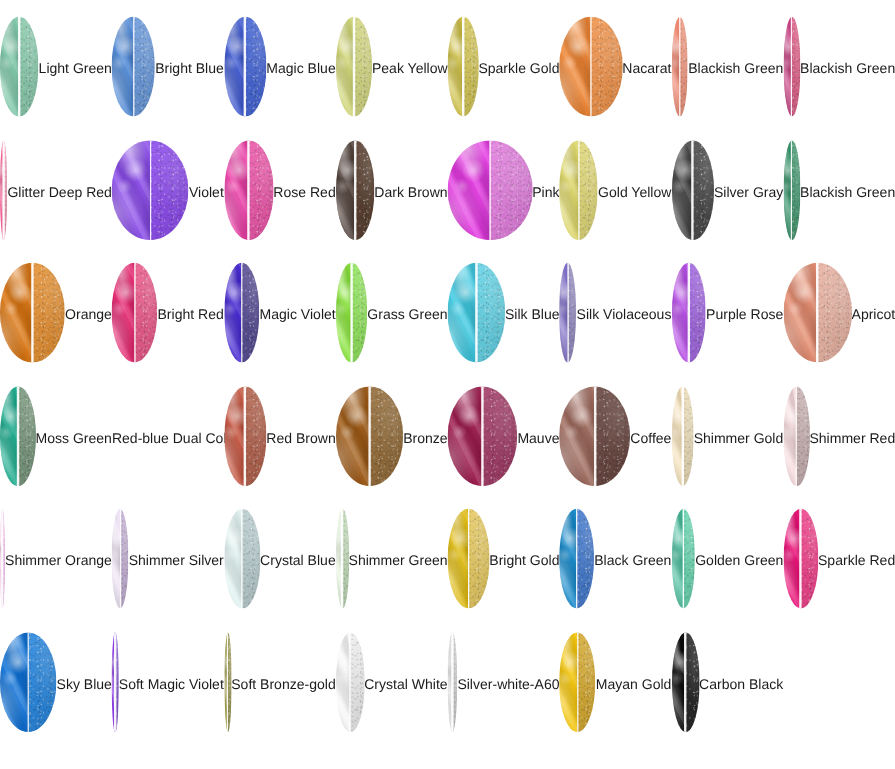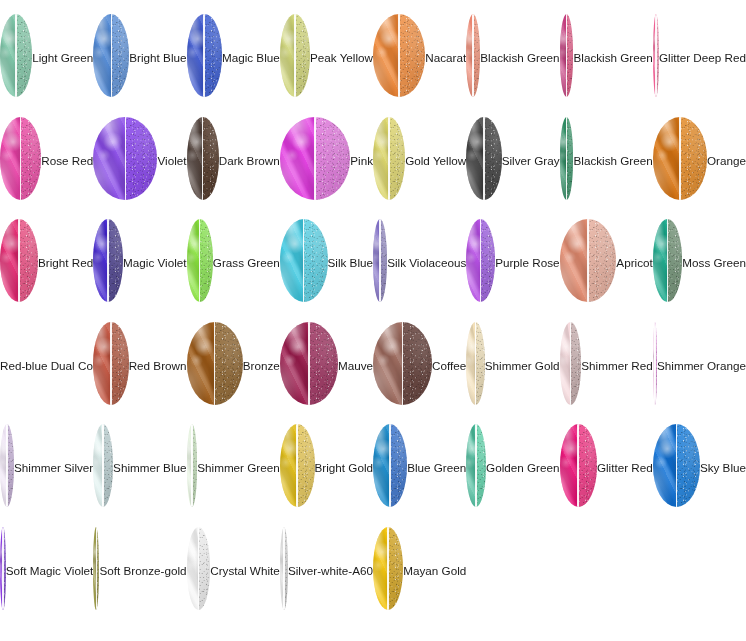"Sparkle Gold" div.swatch-cell { html: none -> <div> <div> <div></div> <div></div> <div></div> </div> <div>Sparkle Gold</div> </div> }
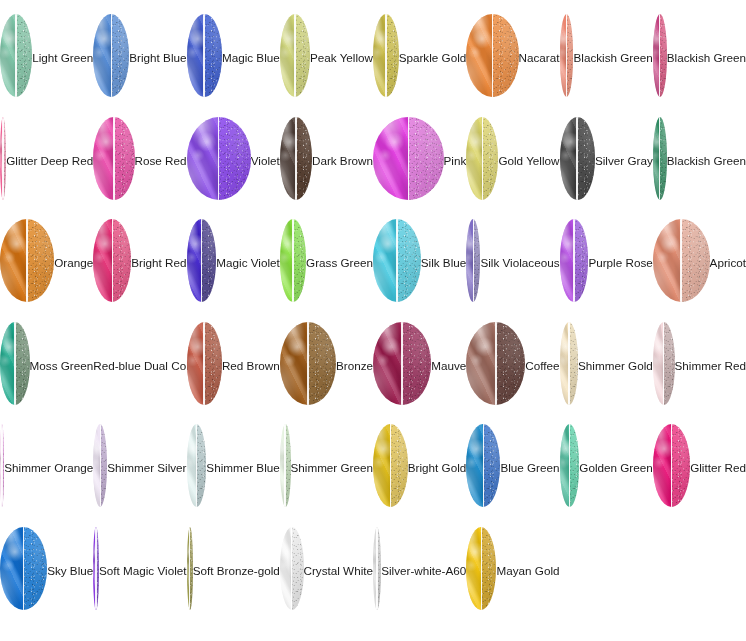"Rose Red" div.swatch-cell { order: before "Violet" -> after "Violet" }
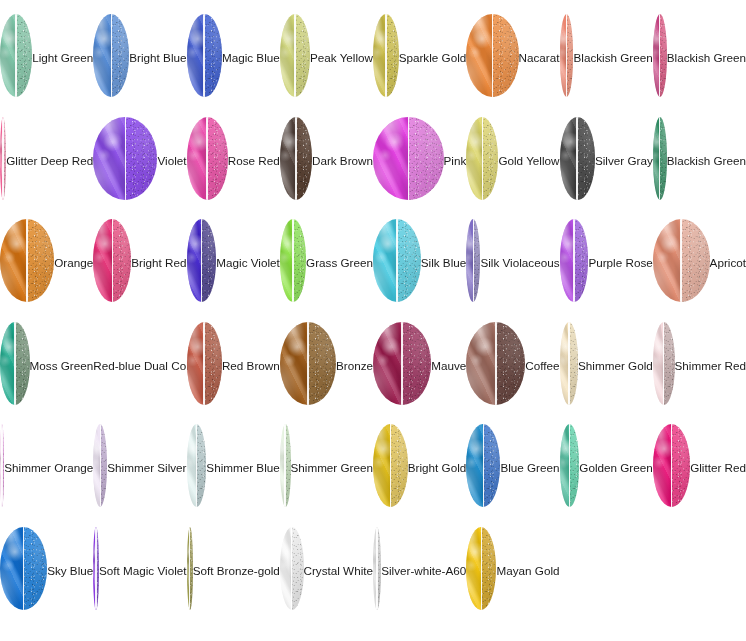"Shimmer Blue" div.swatch-label { text: Shimmer -> Crystal }
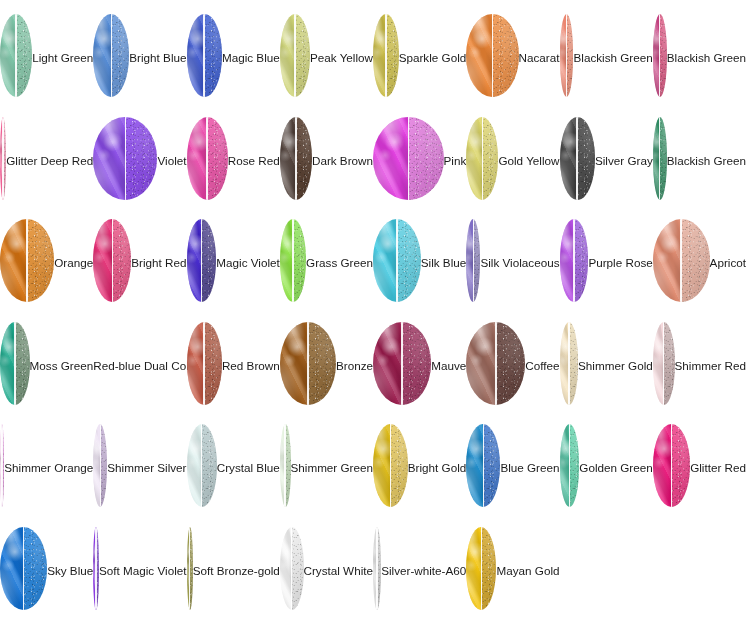"Blue Green" div.swatch-label { text: Blue -> Black }
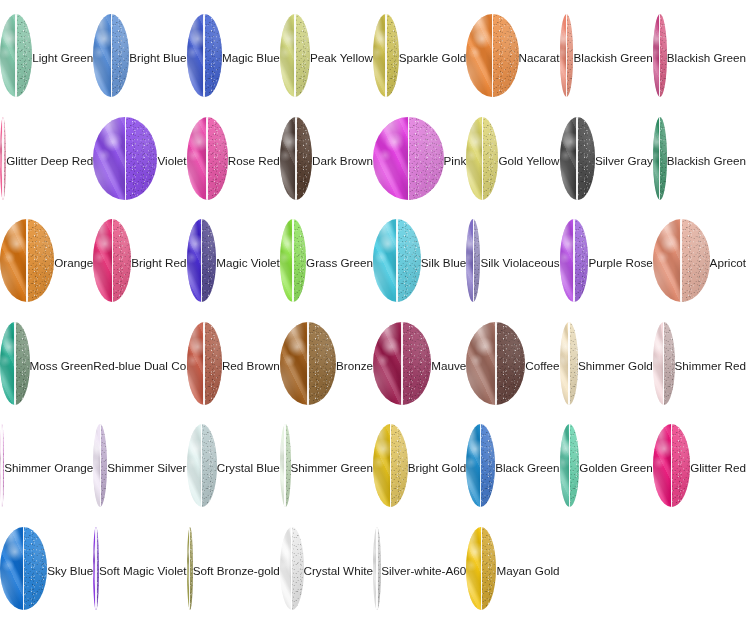"Glitter Red" div.swatch-label { text: Glitter -> Sparkle }
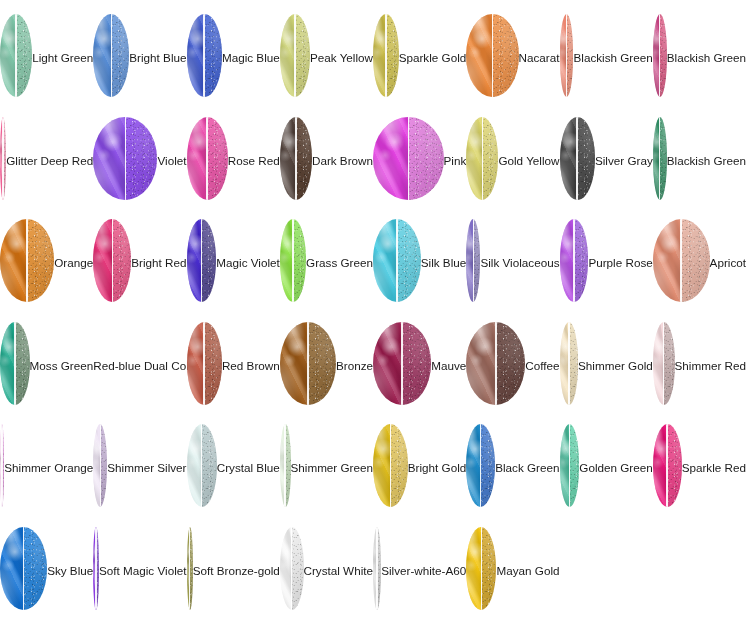"Carbon Black" div.swatch-cell { html: none -> <div> <div> <div></div> <div></div> <div></div> </div> <div>Carbon Black</div> </div> }
